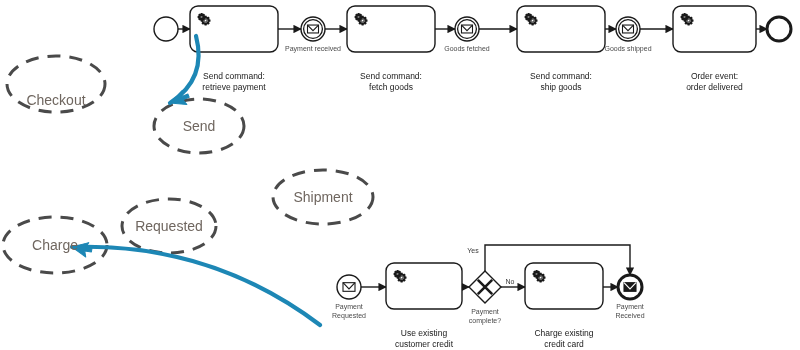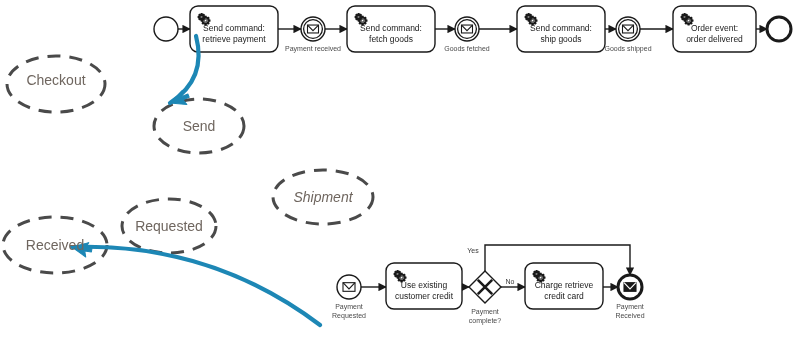"Send command:" .task-label { margin-top: none -> 48px }
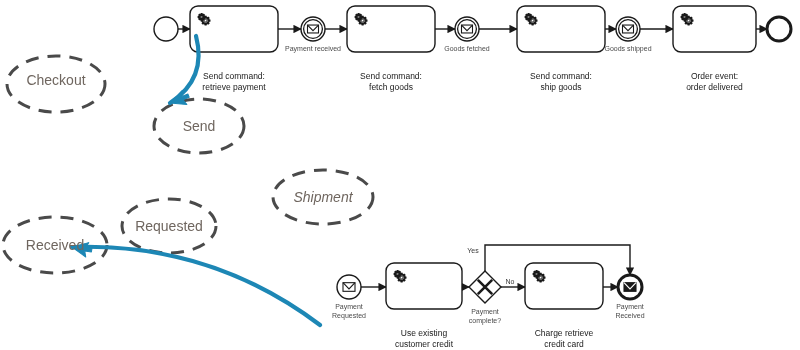"Checkout" div.ctx-label { top: 80px -> 100px }
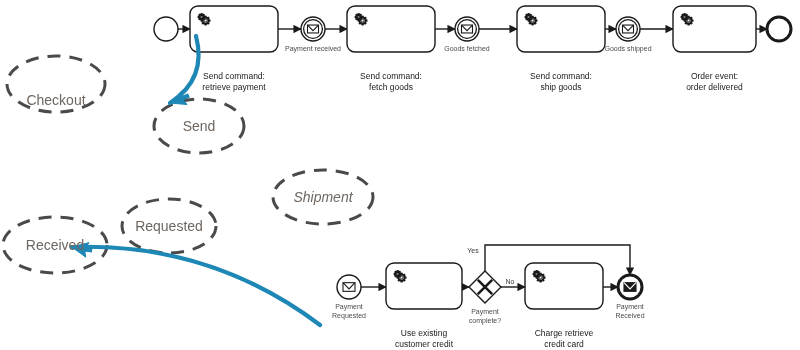"Shipment" div.ctx-label { font-style: italic -> none }
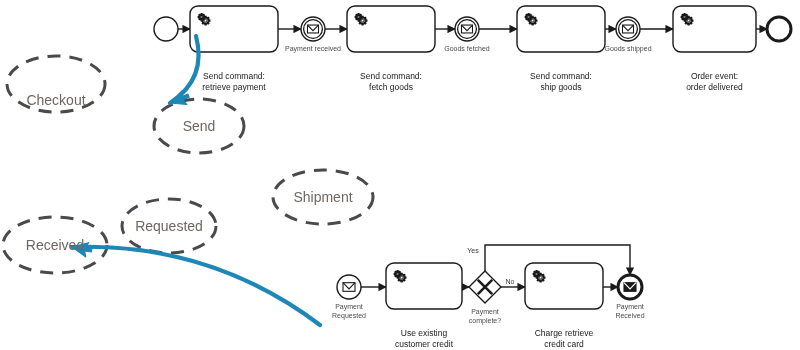"Received" div.ctx-label { text: Received -> Charge }
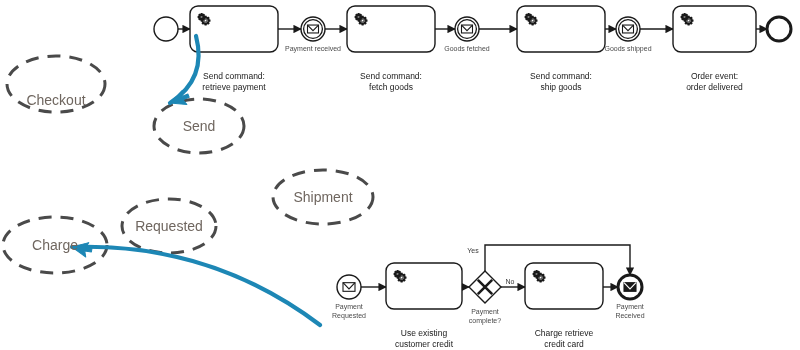"Charge retrieve" div.task-label { text: retrieve -> existing }
